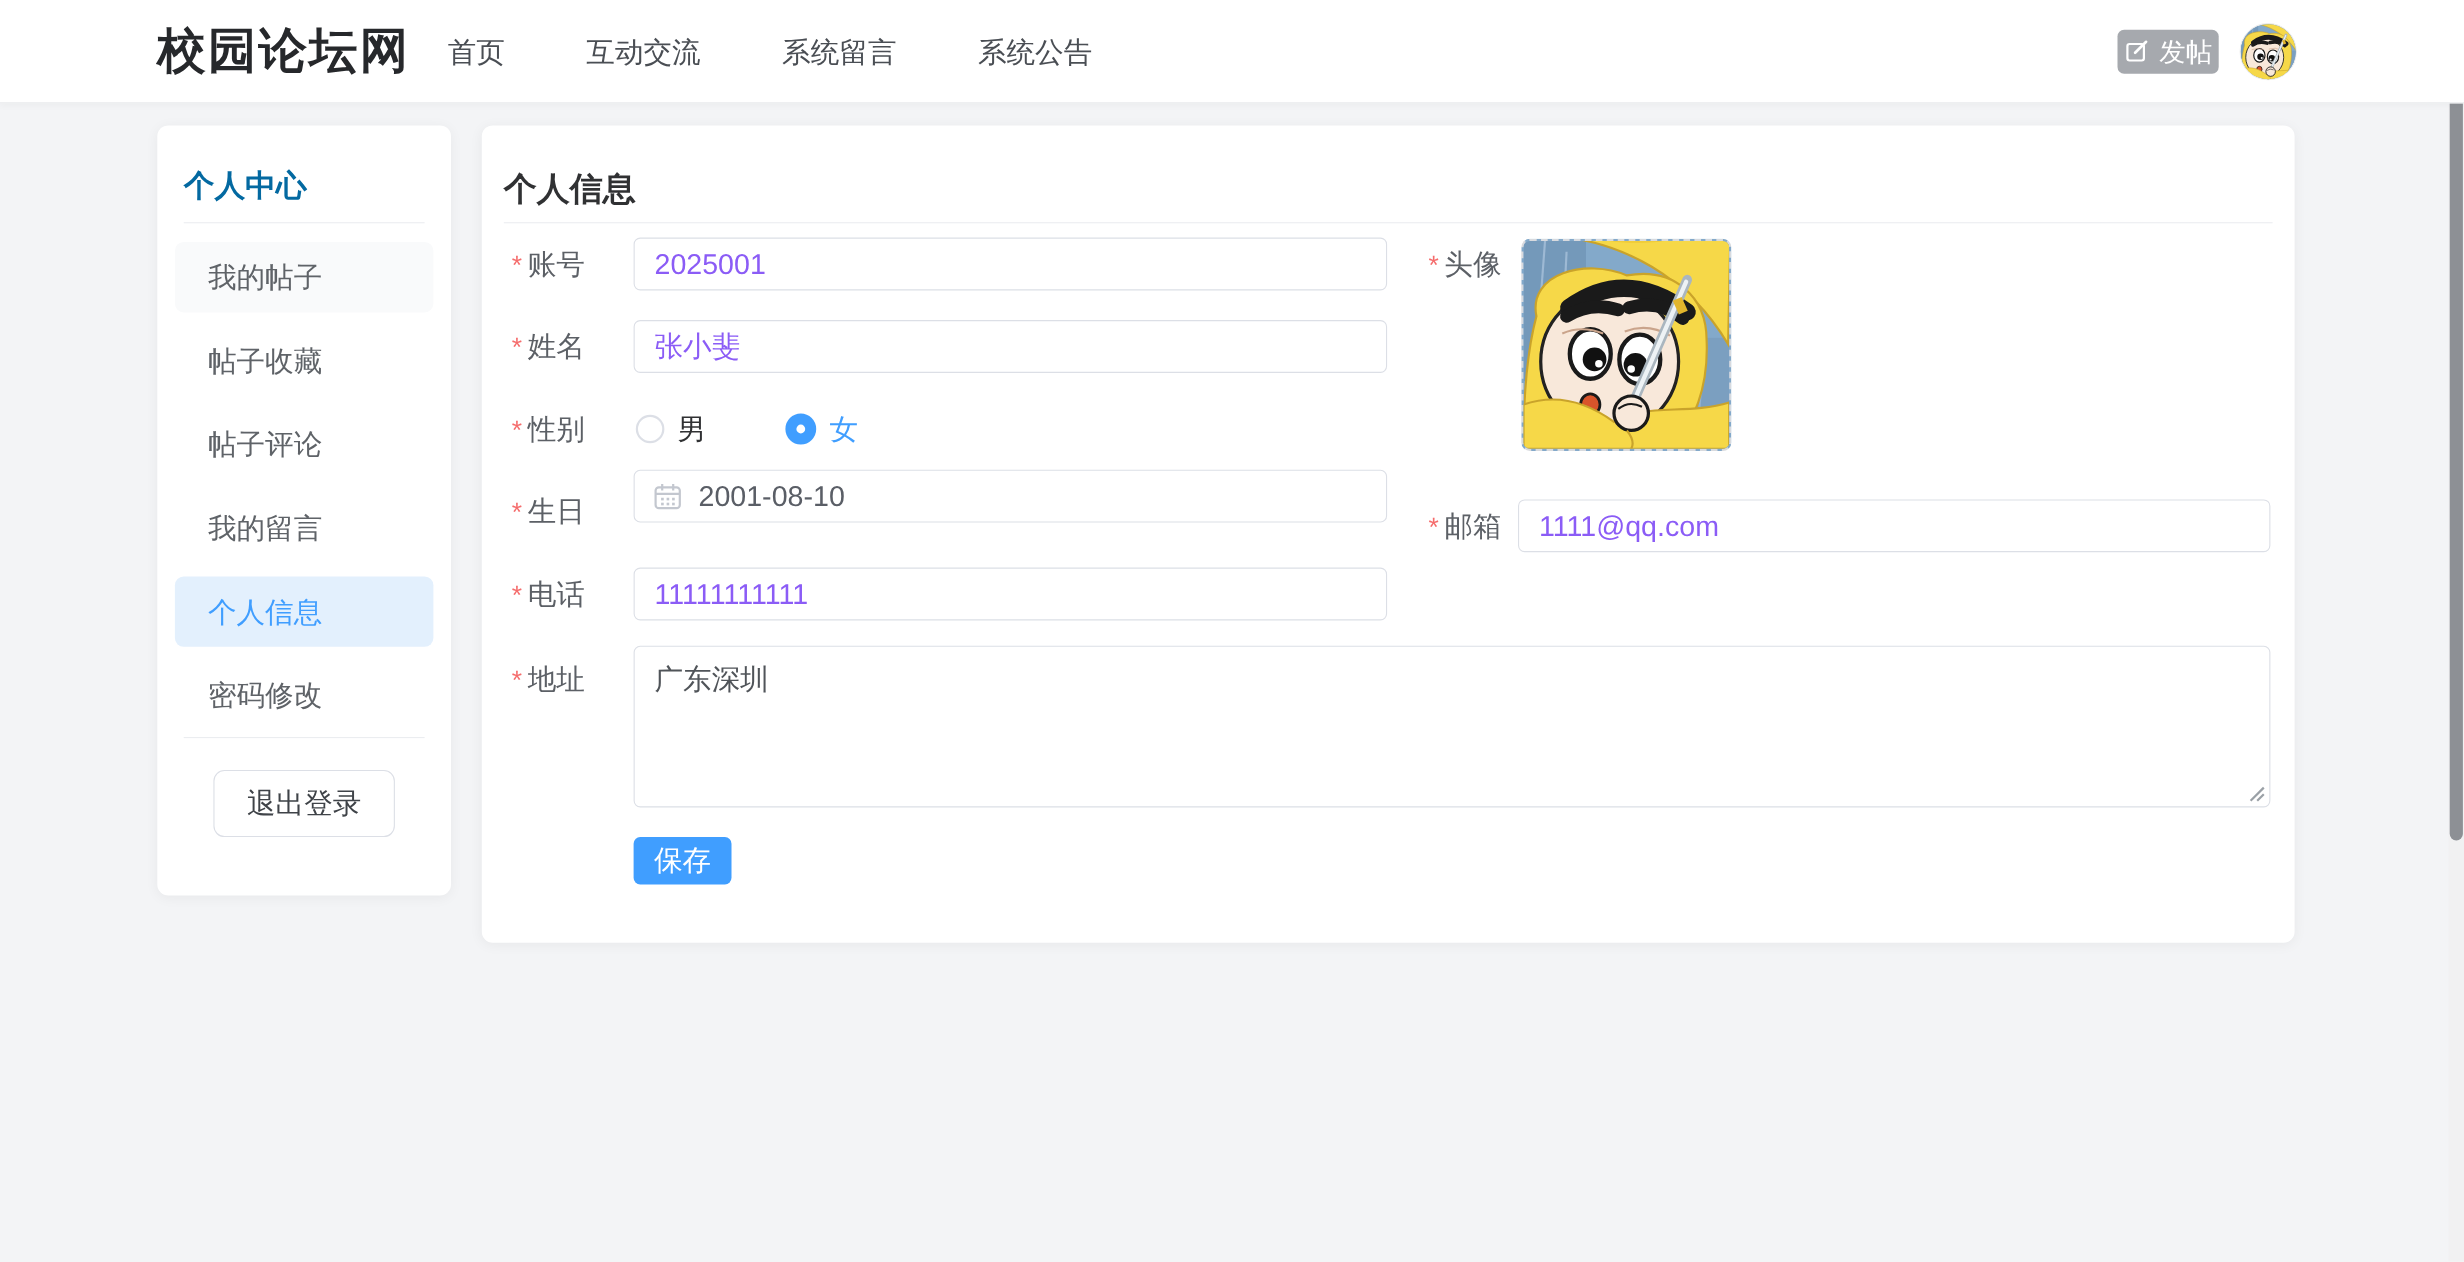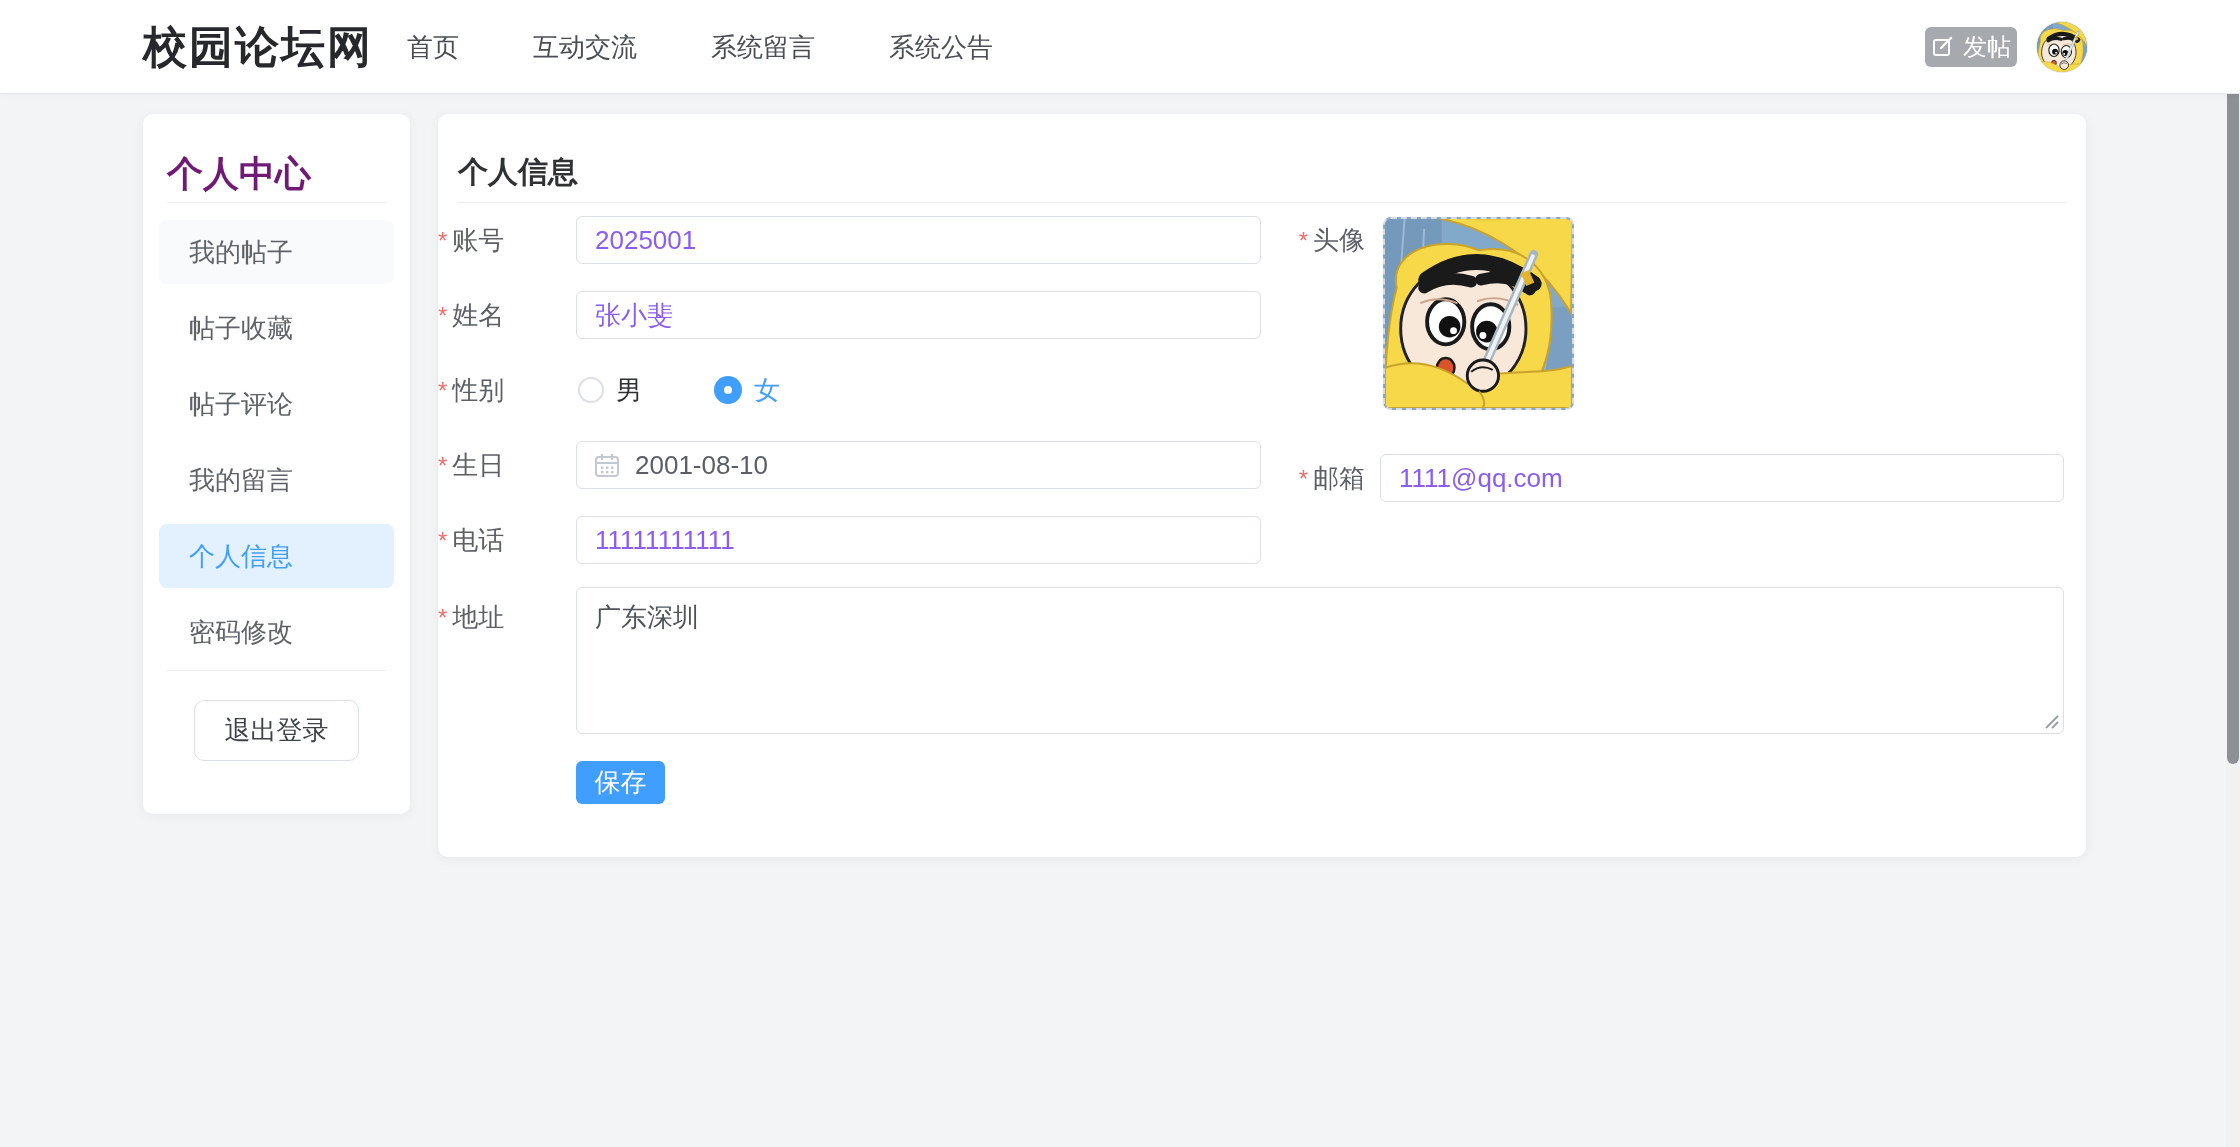"个人中心" .sidebar-title { color: #701a75 -> #0369a1; font-size: 36px -> 28px }
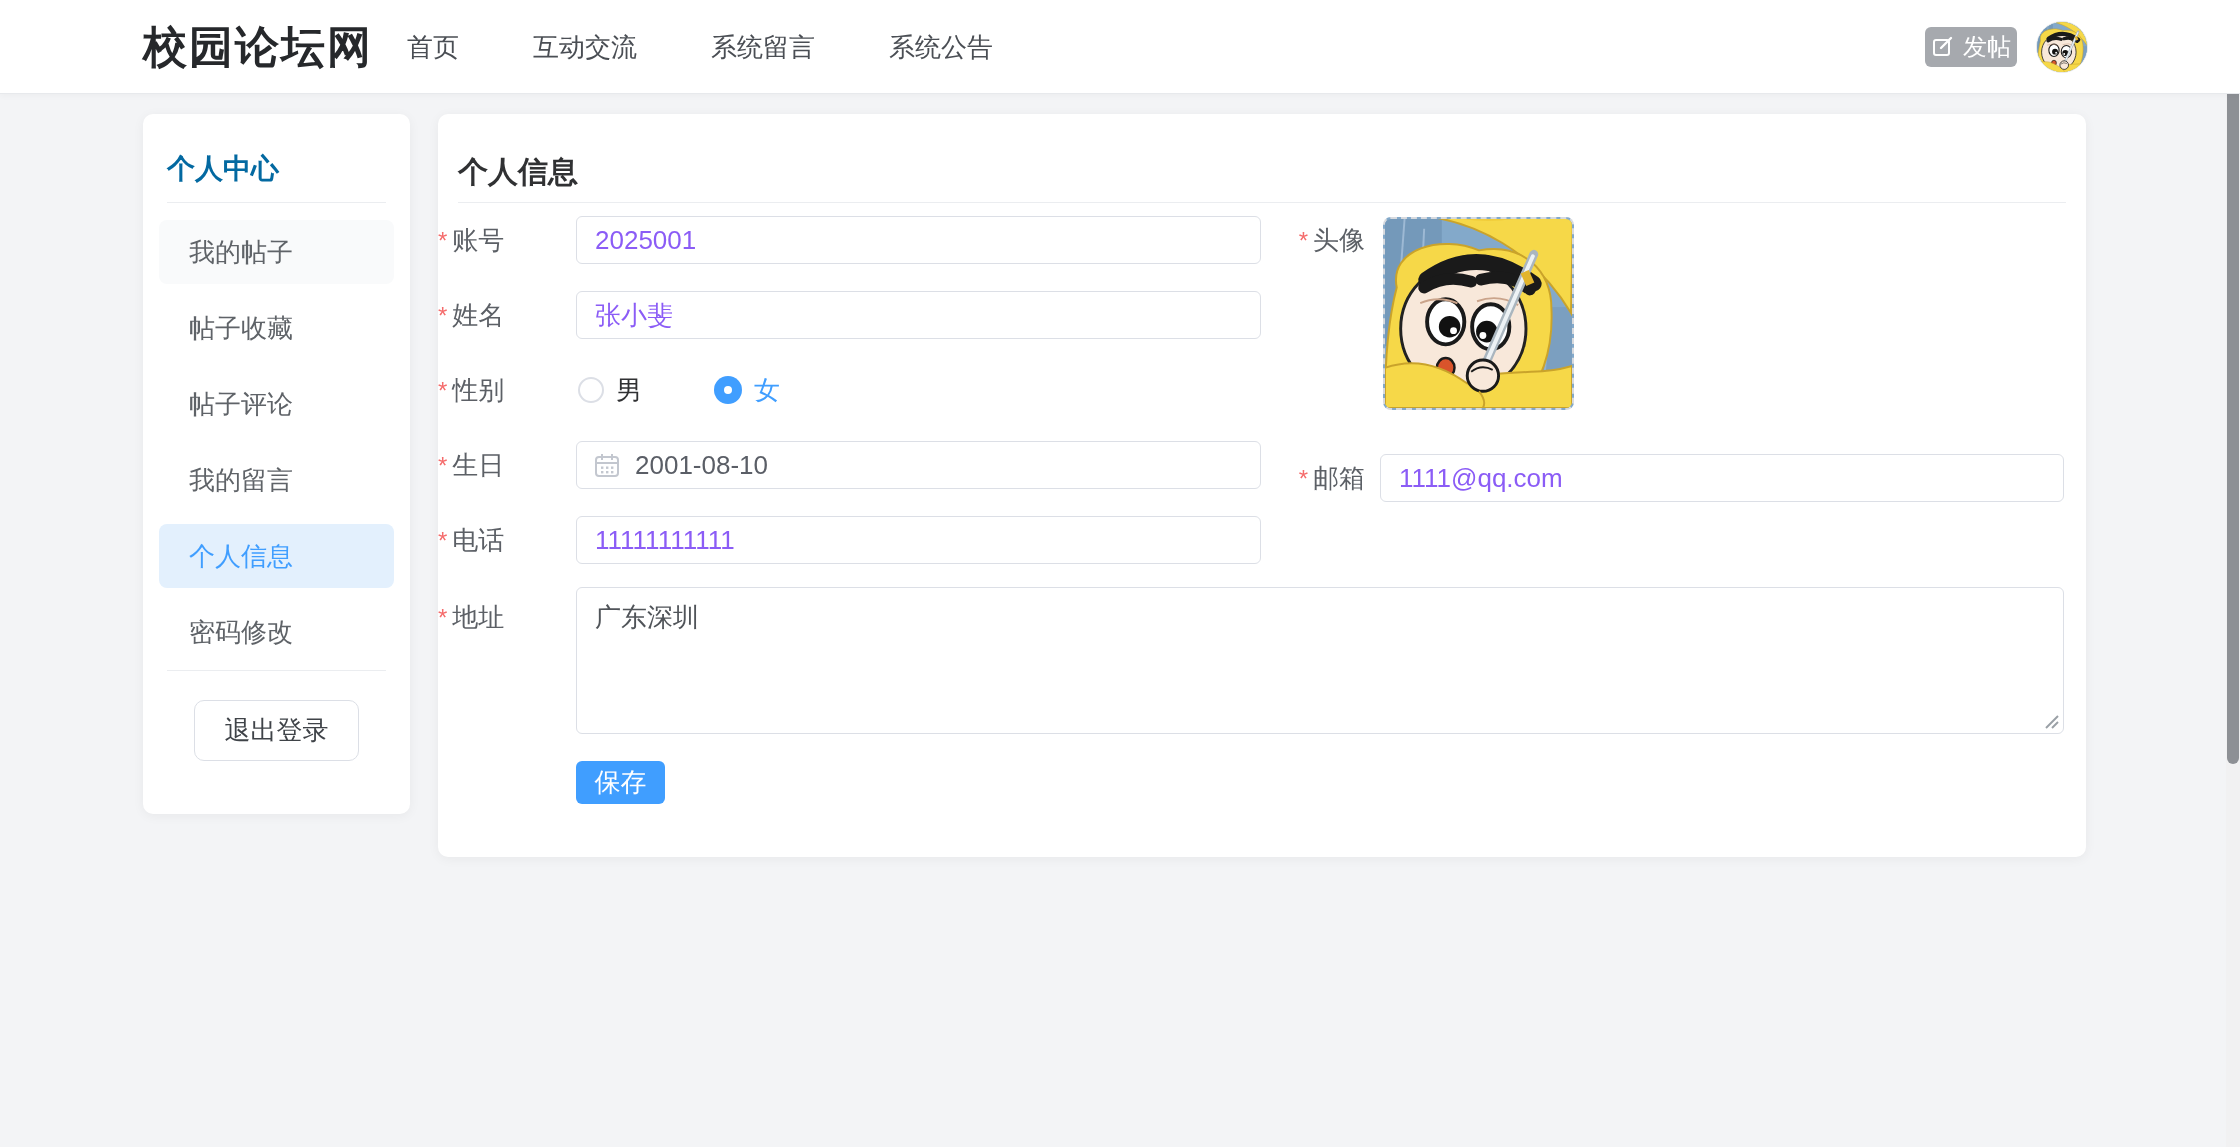"* 账号" .lbl { text-align: left -> center }
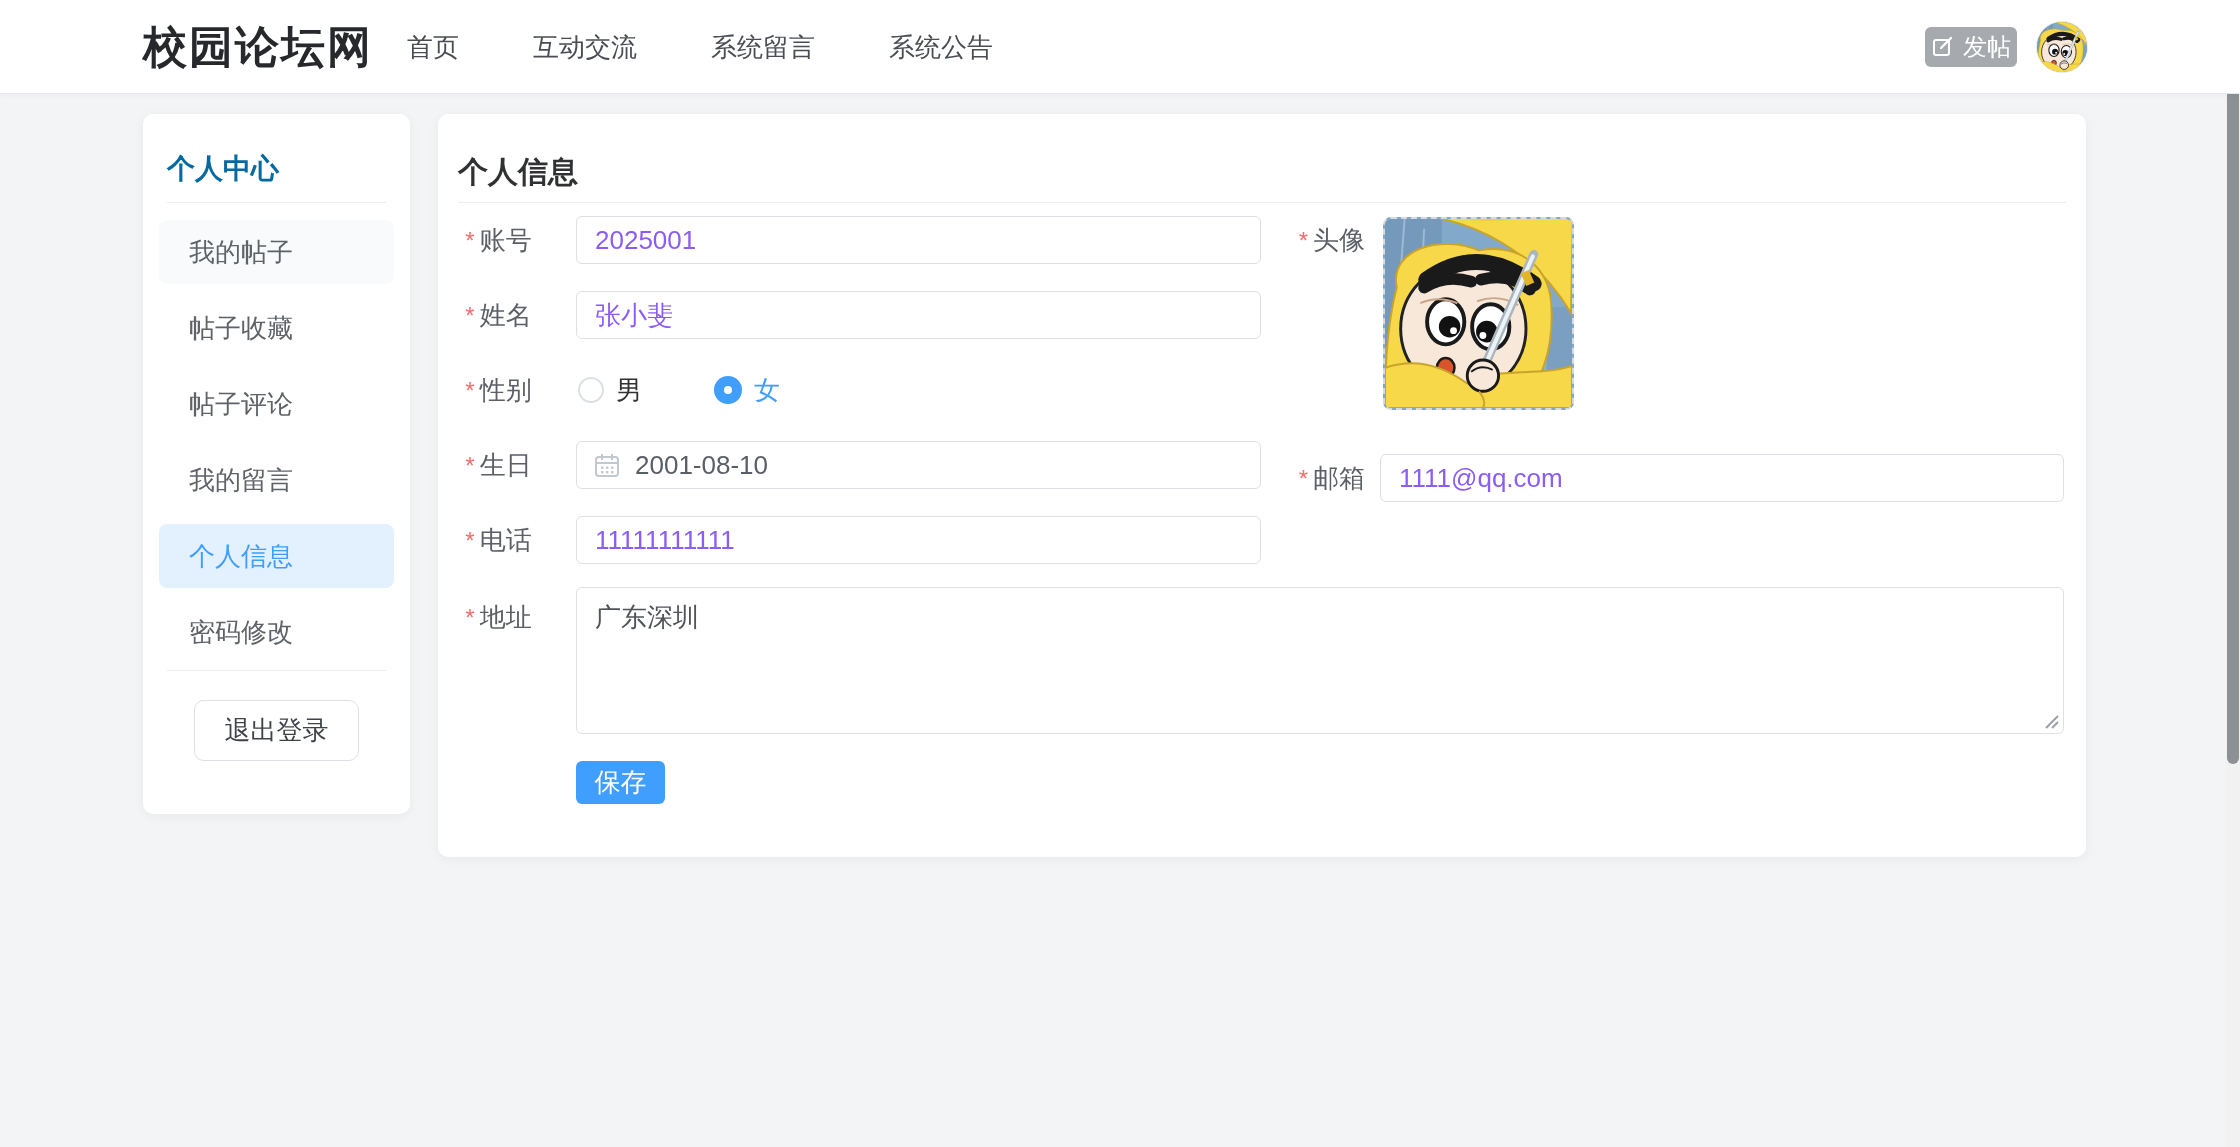"2001-08-10" .date-field { top: 327px -> 313px }
